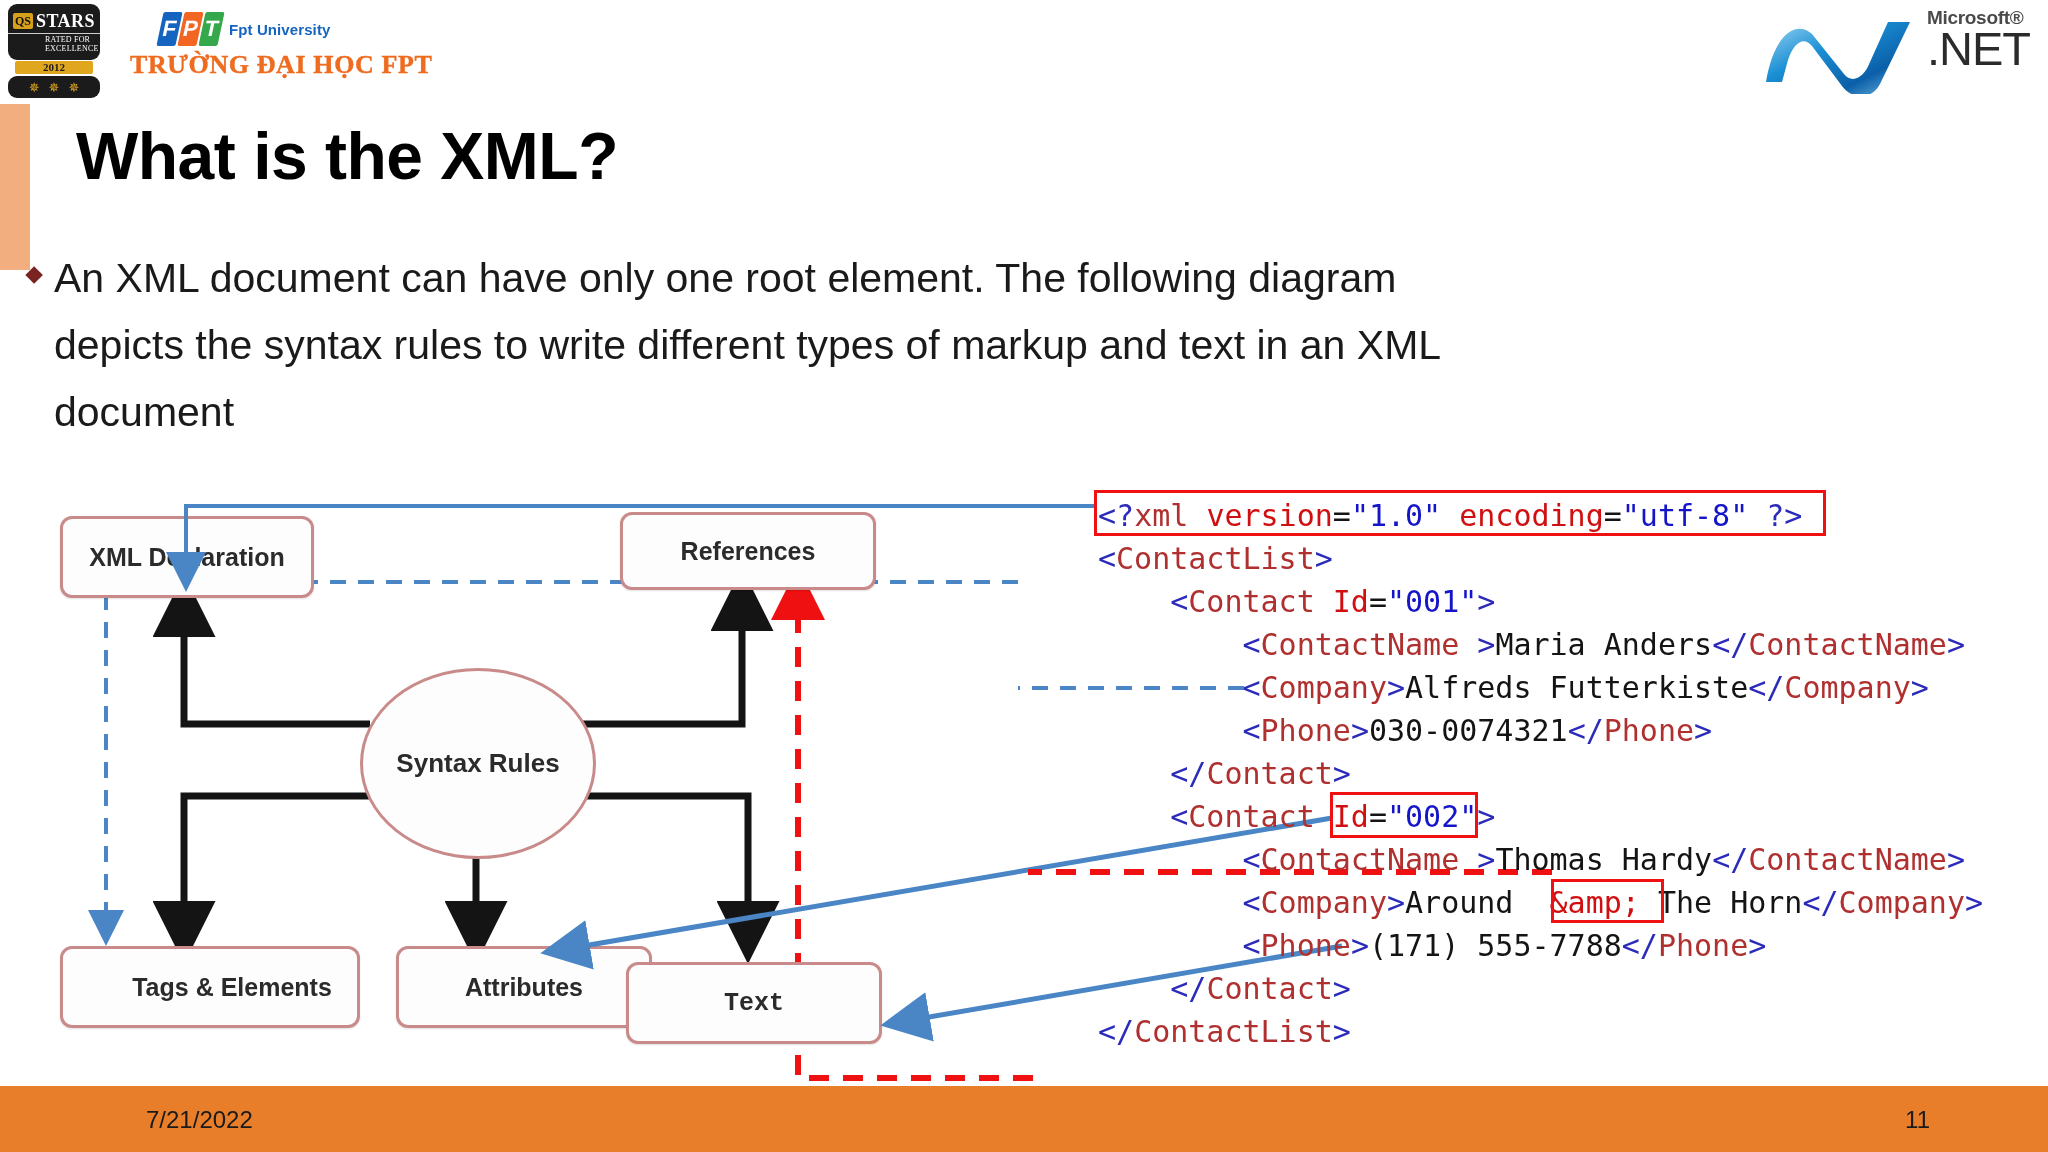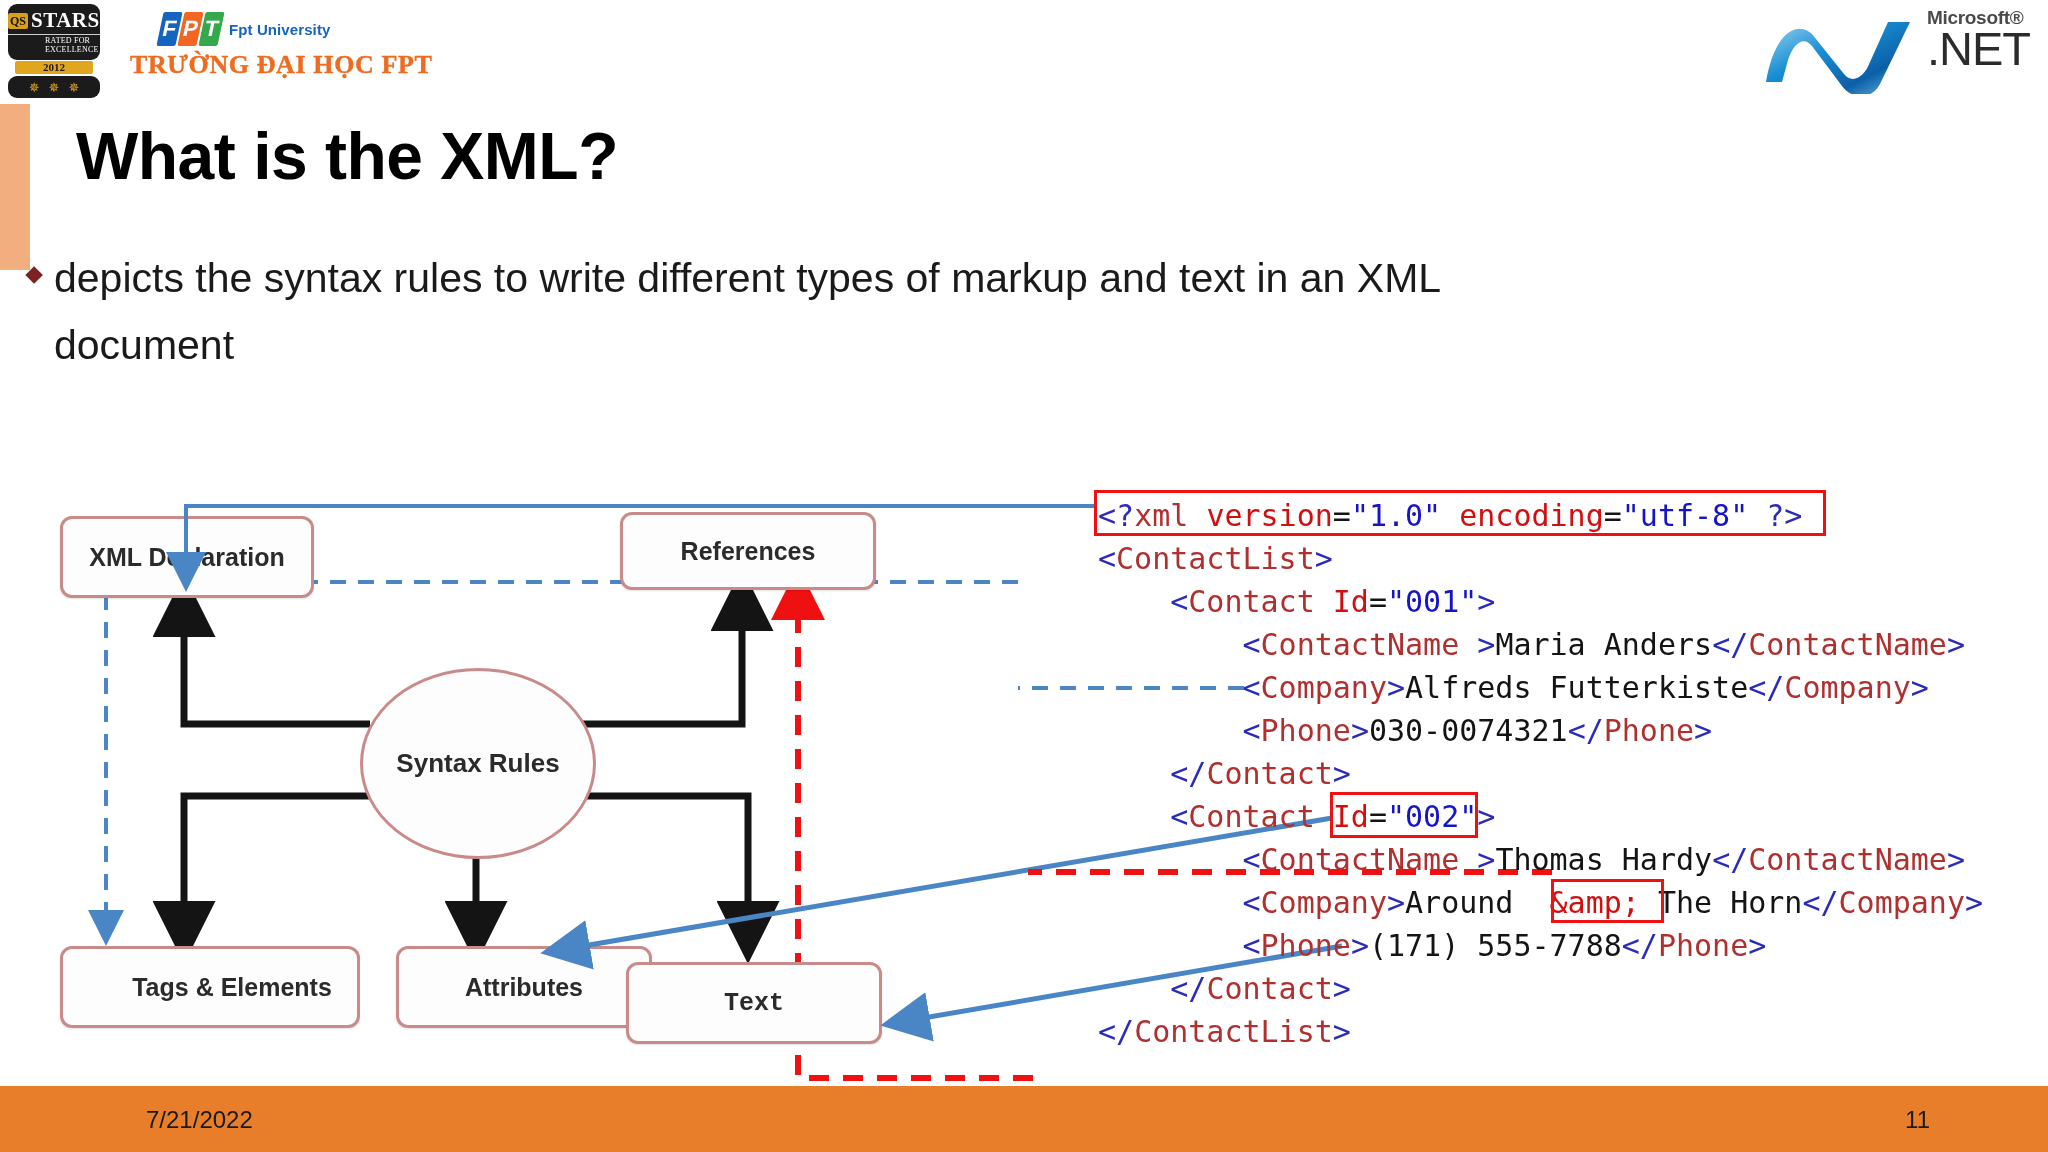"QS" .qs-box { align-items: flex-start -> center }
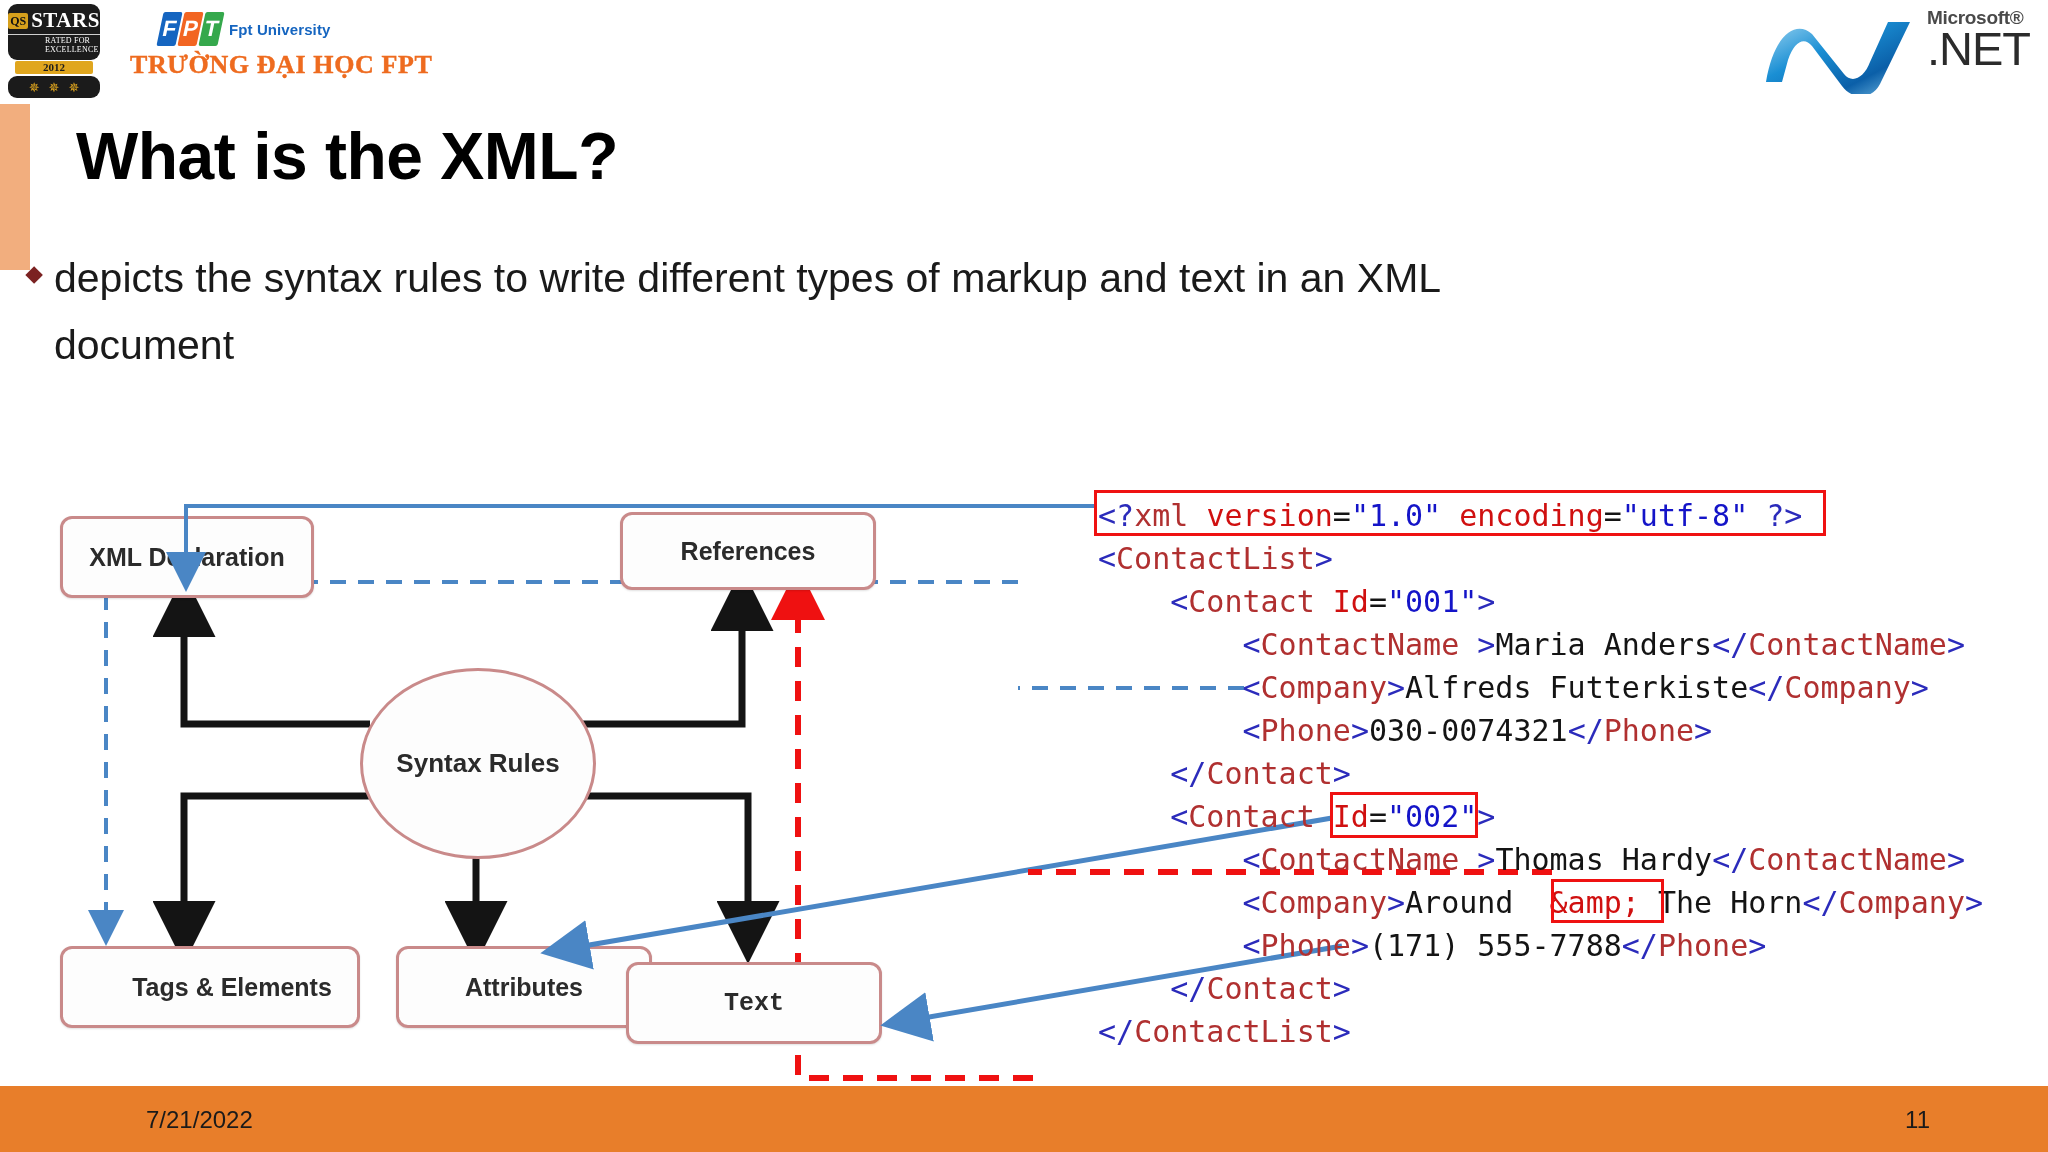"STARS" .qs-stars-word { font-size: 21px -> 18px }
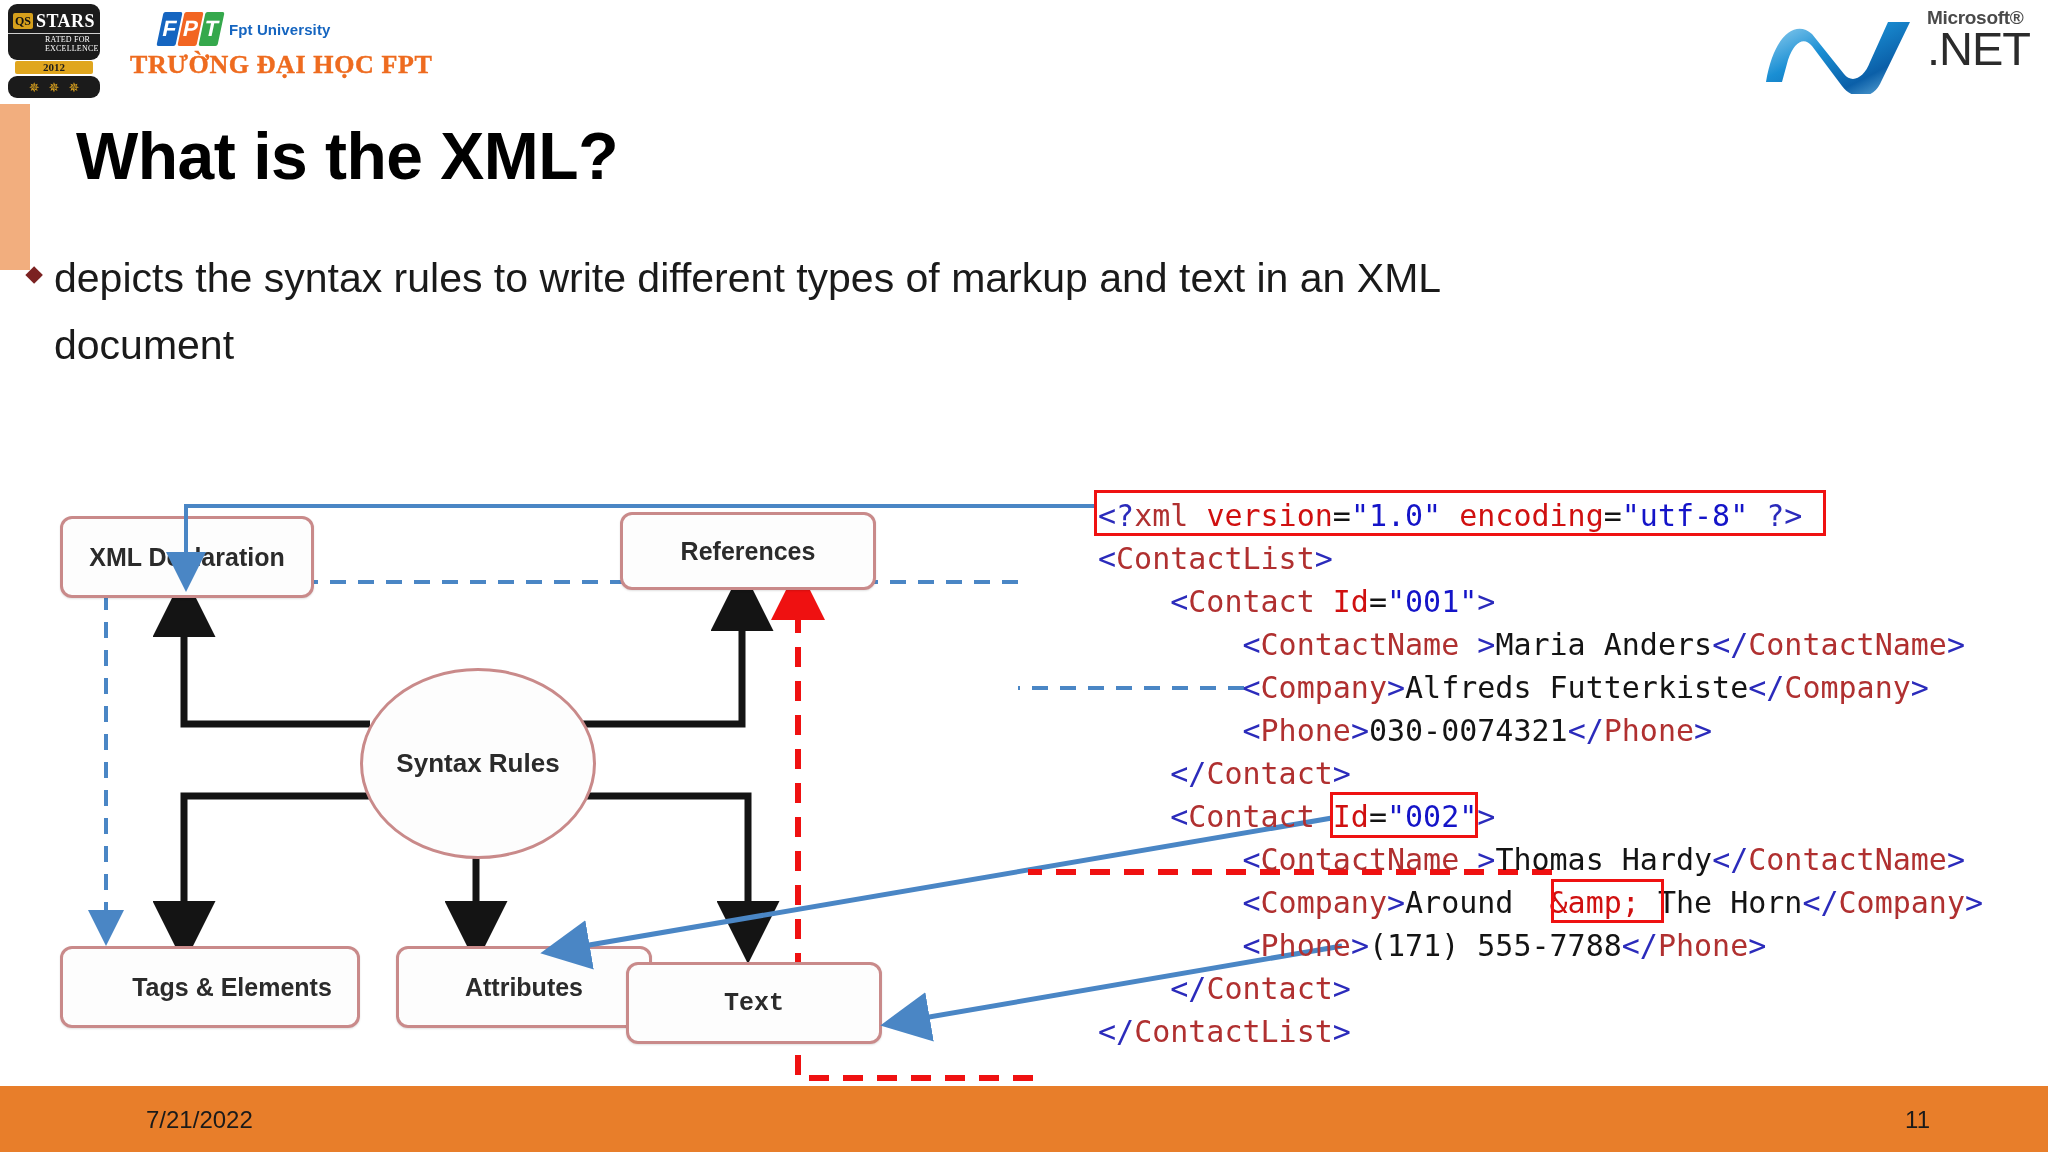"An XML document can have" div { html: none -> <div>An XML document can have only one root element. The following diagram</div> }
